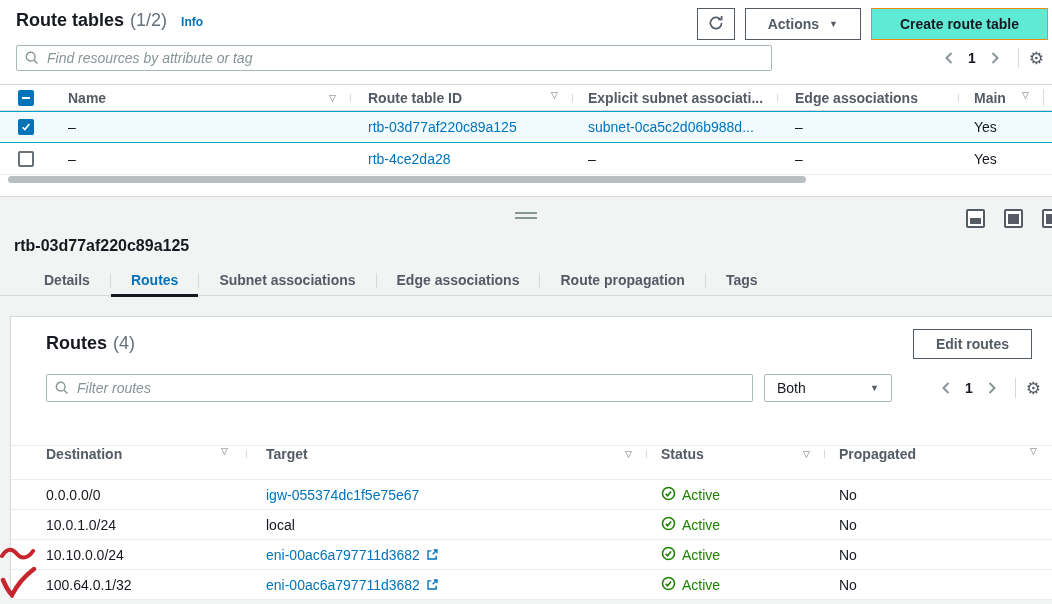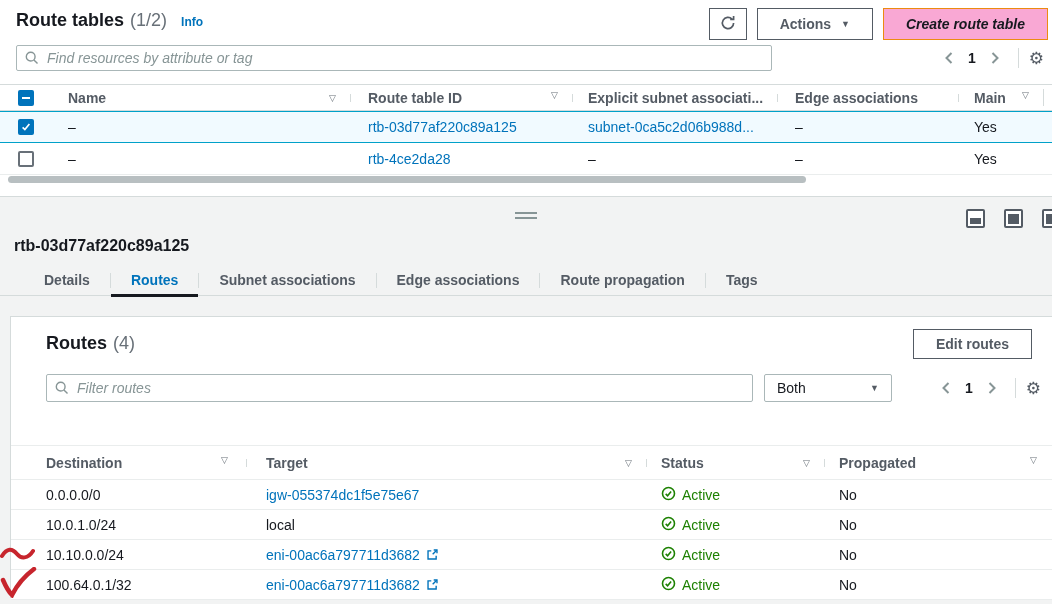"Create route table" .btn-primary { background: #f9a8d4 -> #5eead4; font-style: italic -> none; padding: 0 22px -> 0 28px }
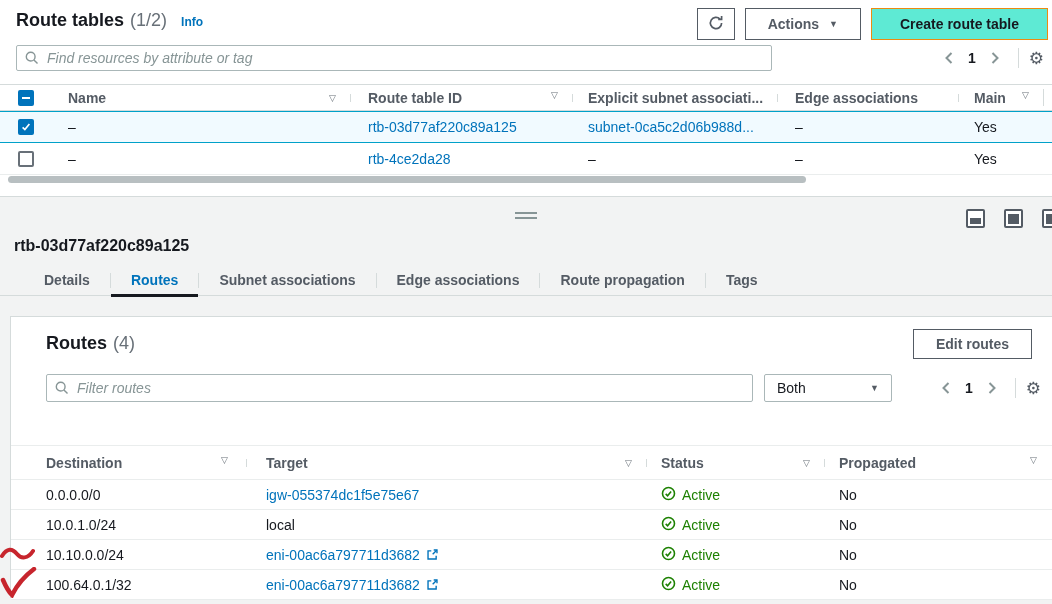"Destination" .r-hrow { align-items: center -> flex-start }
